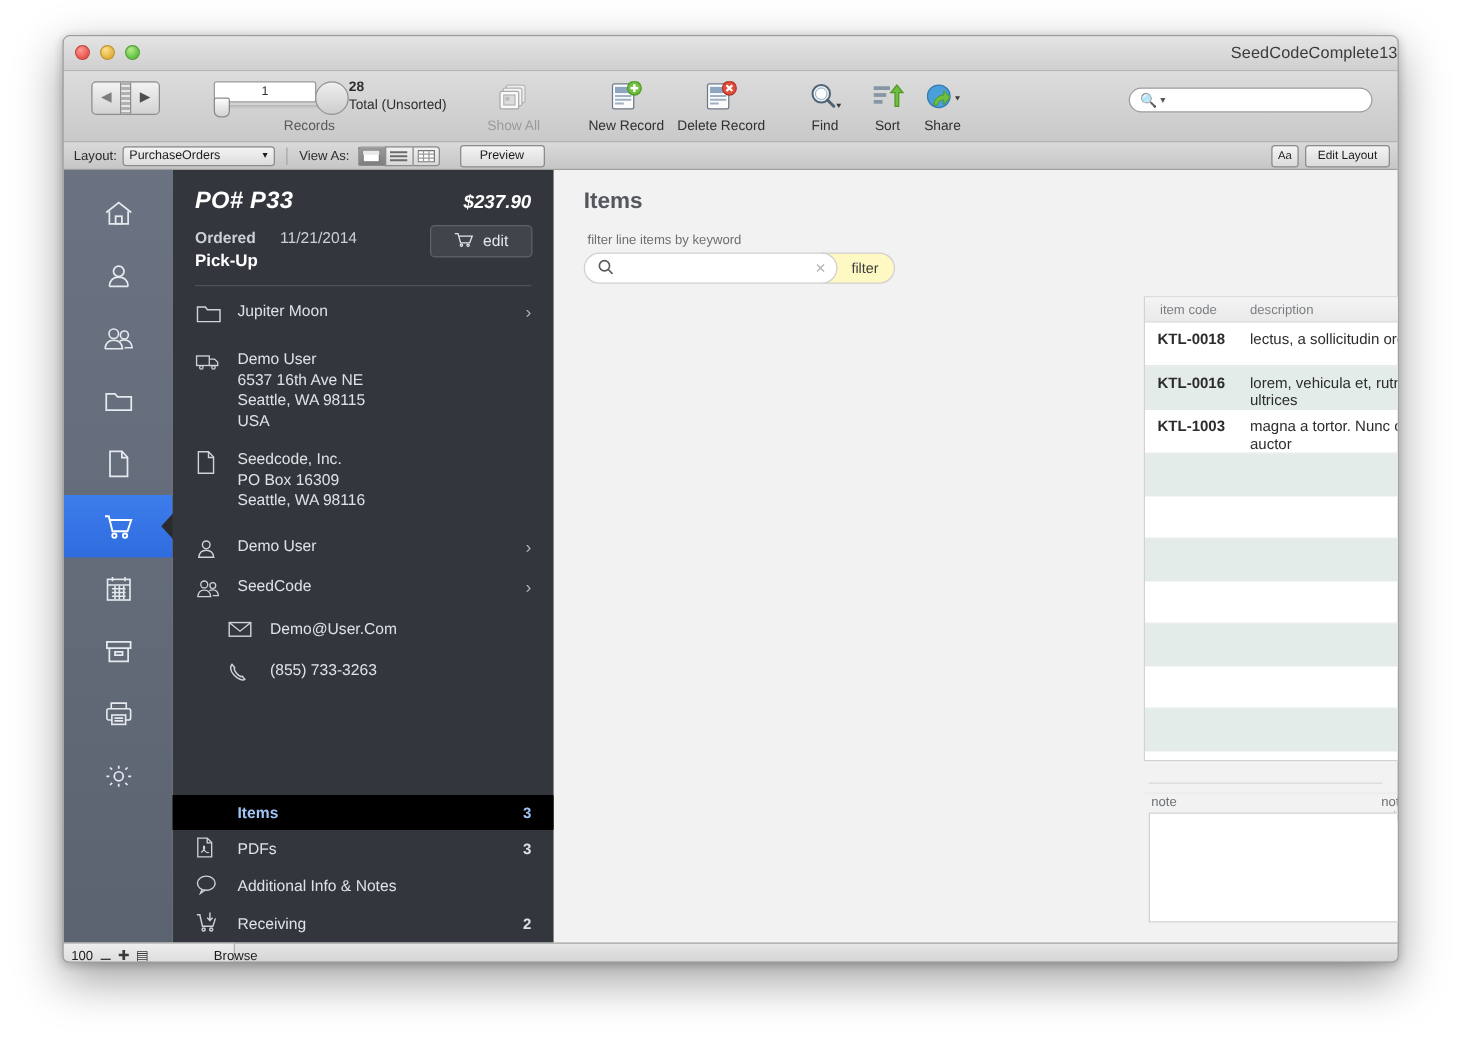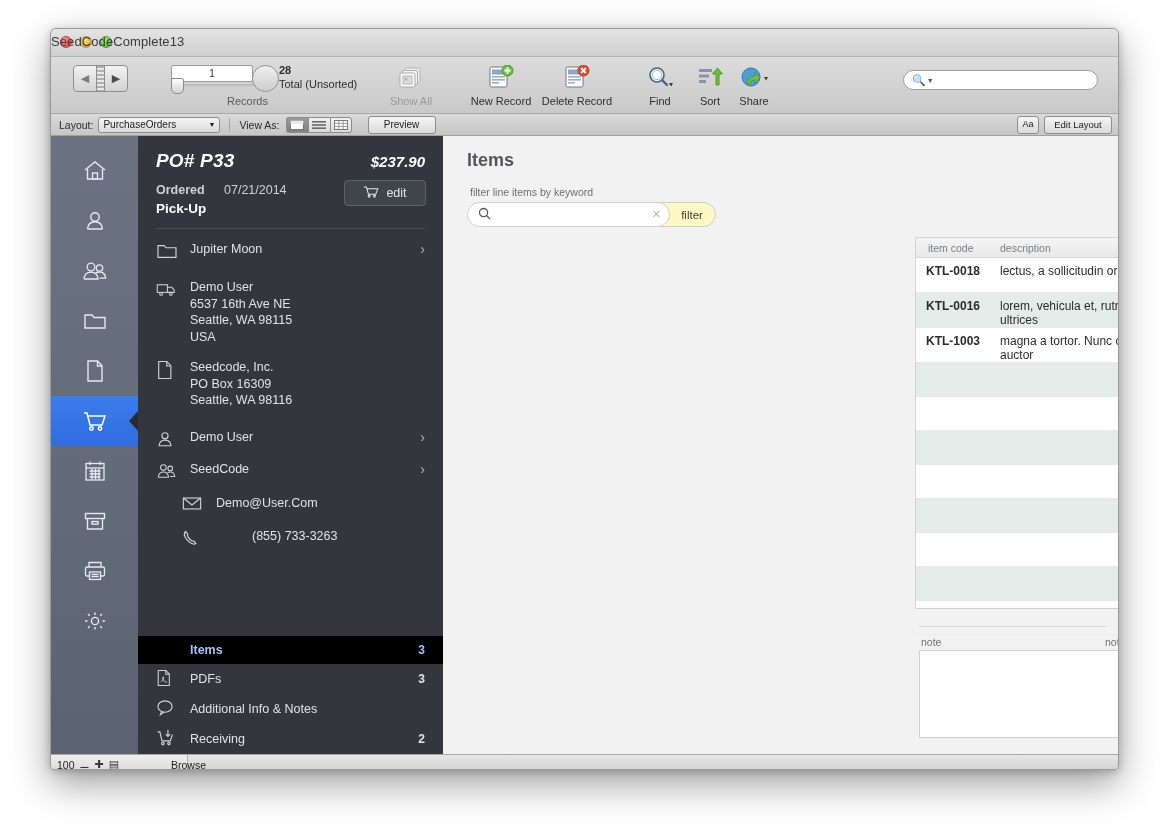"SeedCodeComplete13" .win-title { text-align: left -> right }
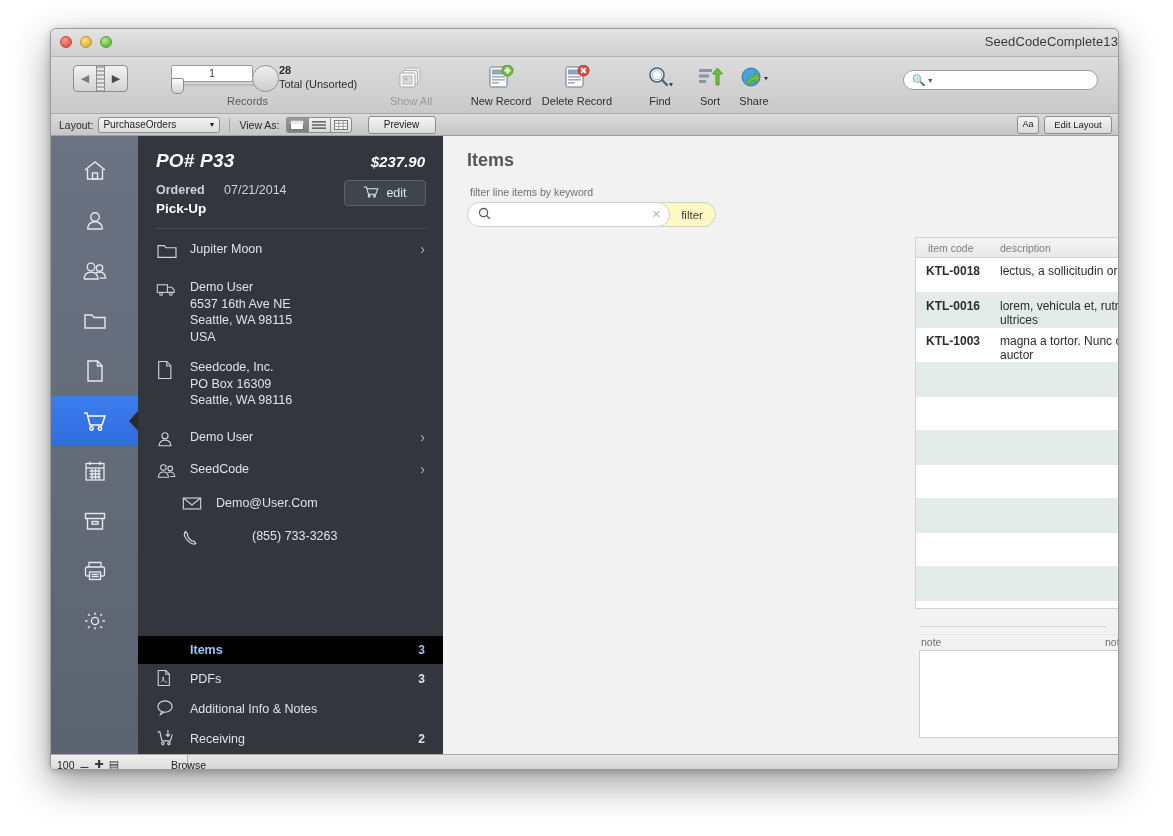"07/21/2014" div.ord-date { text: 07/21/2014 -> 11/21/2014 }
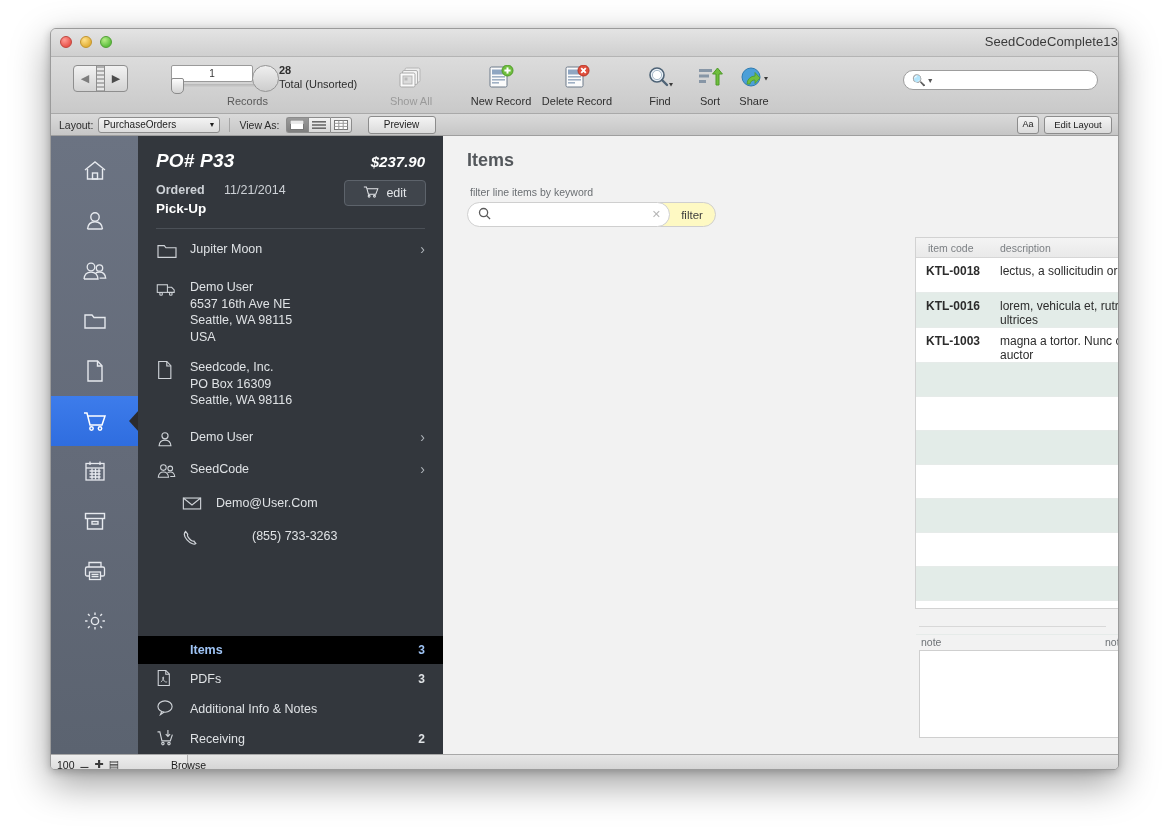"(855) 733-3263" div.prow { gap: 36px -> none }
